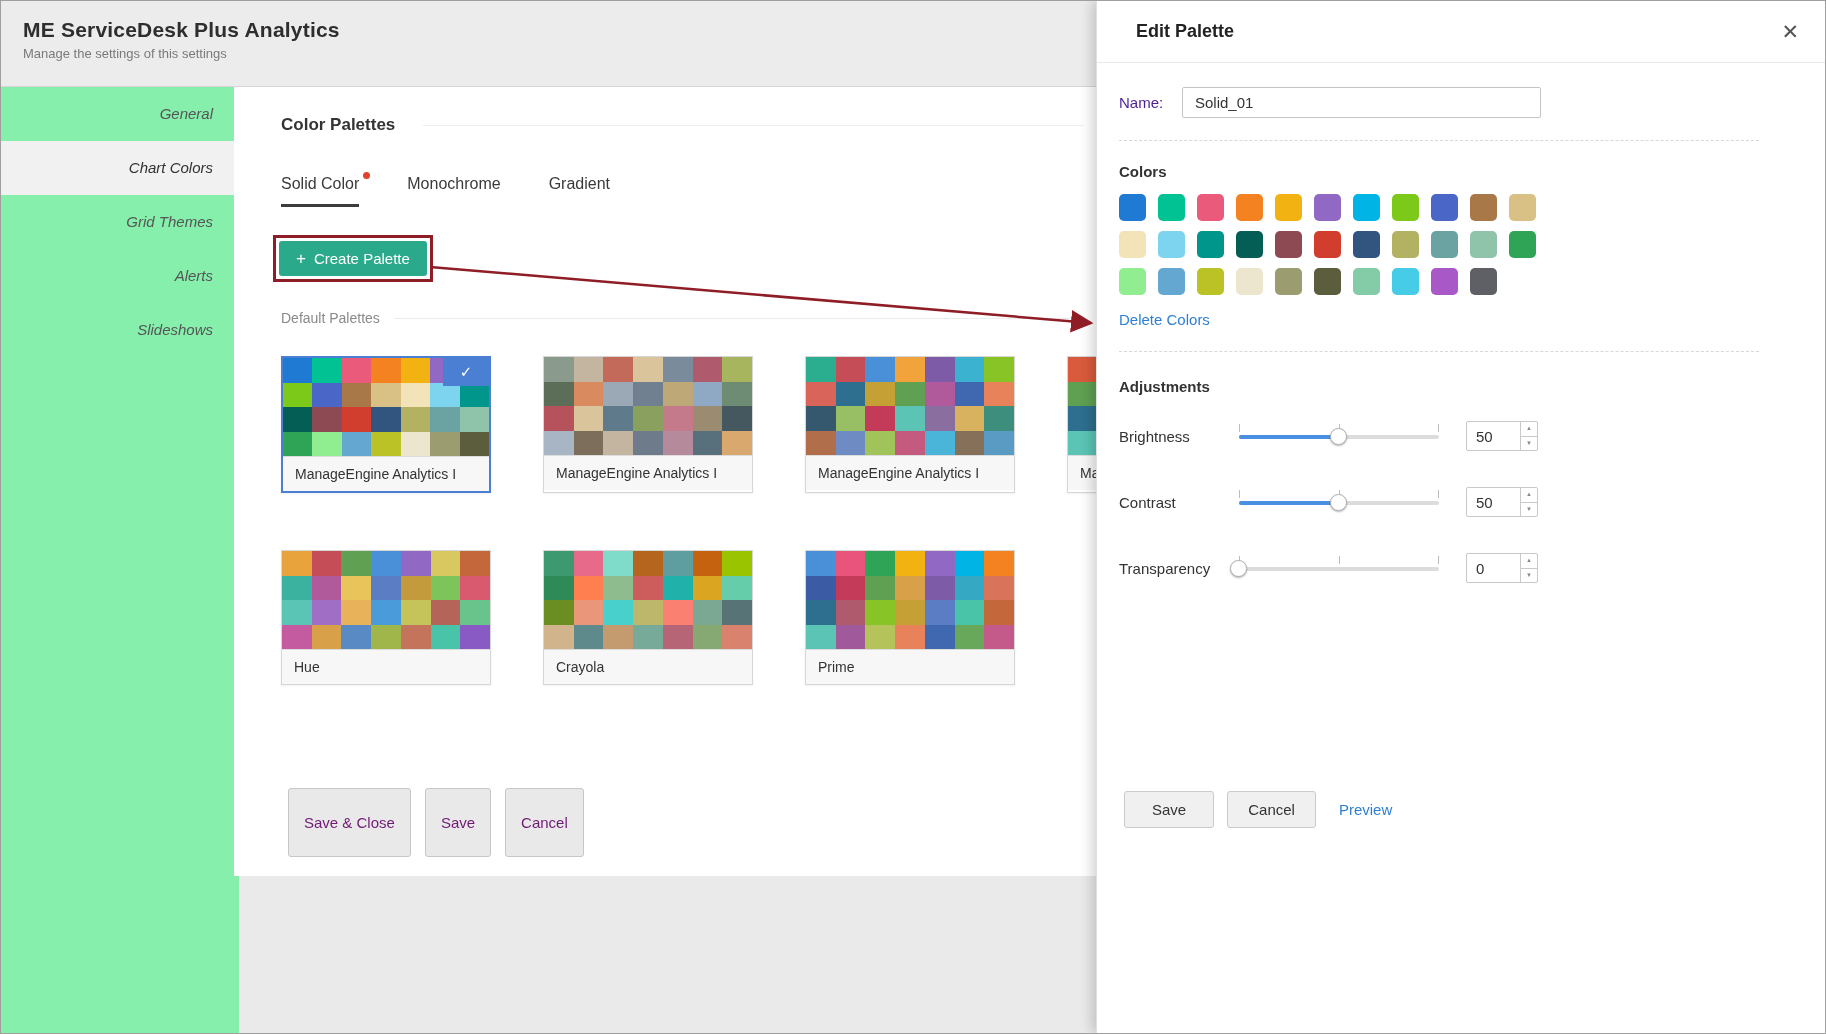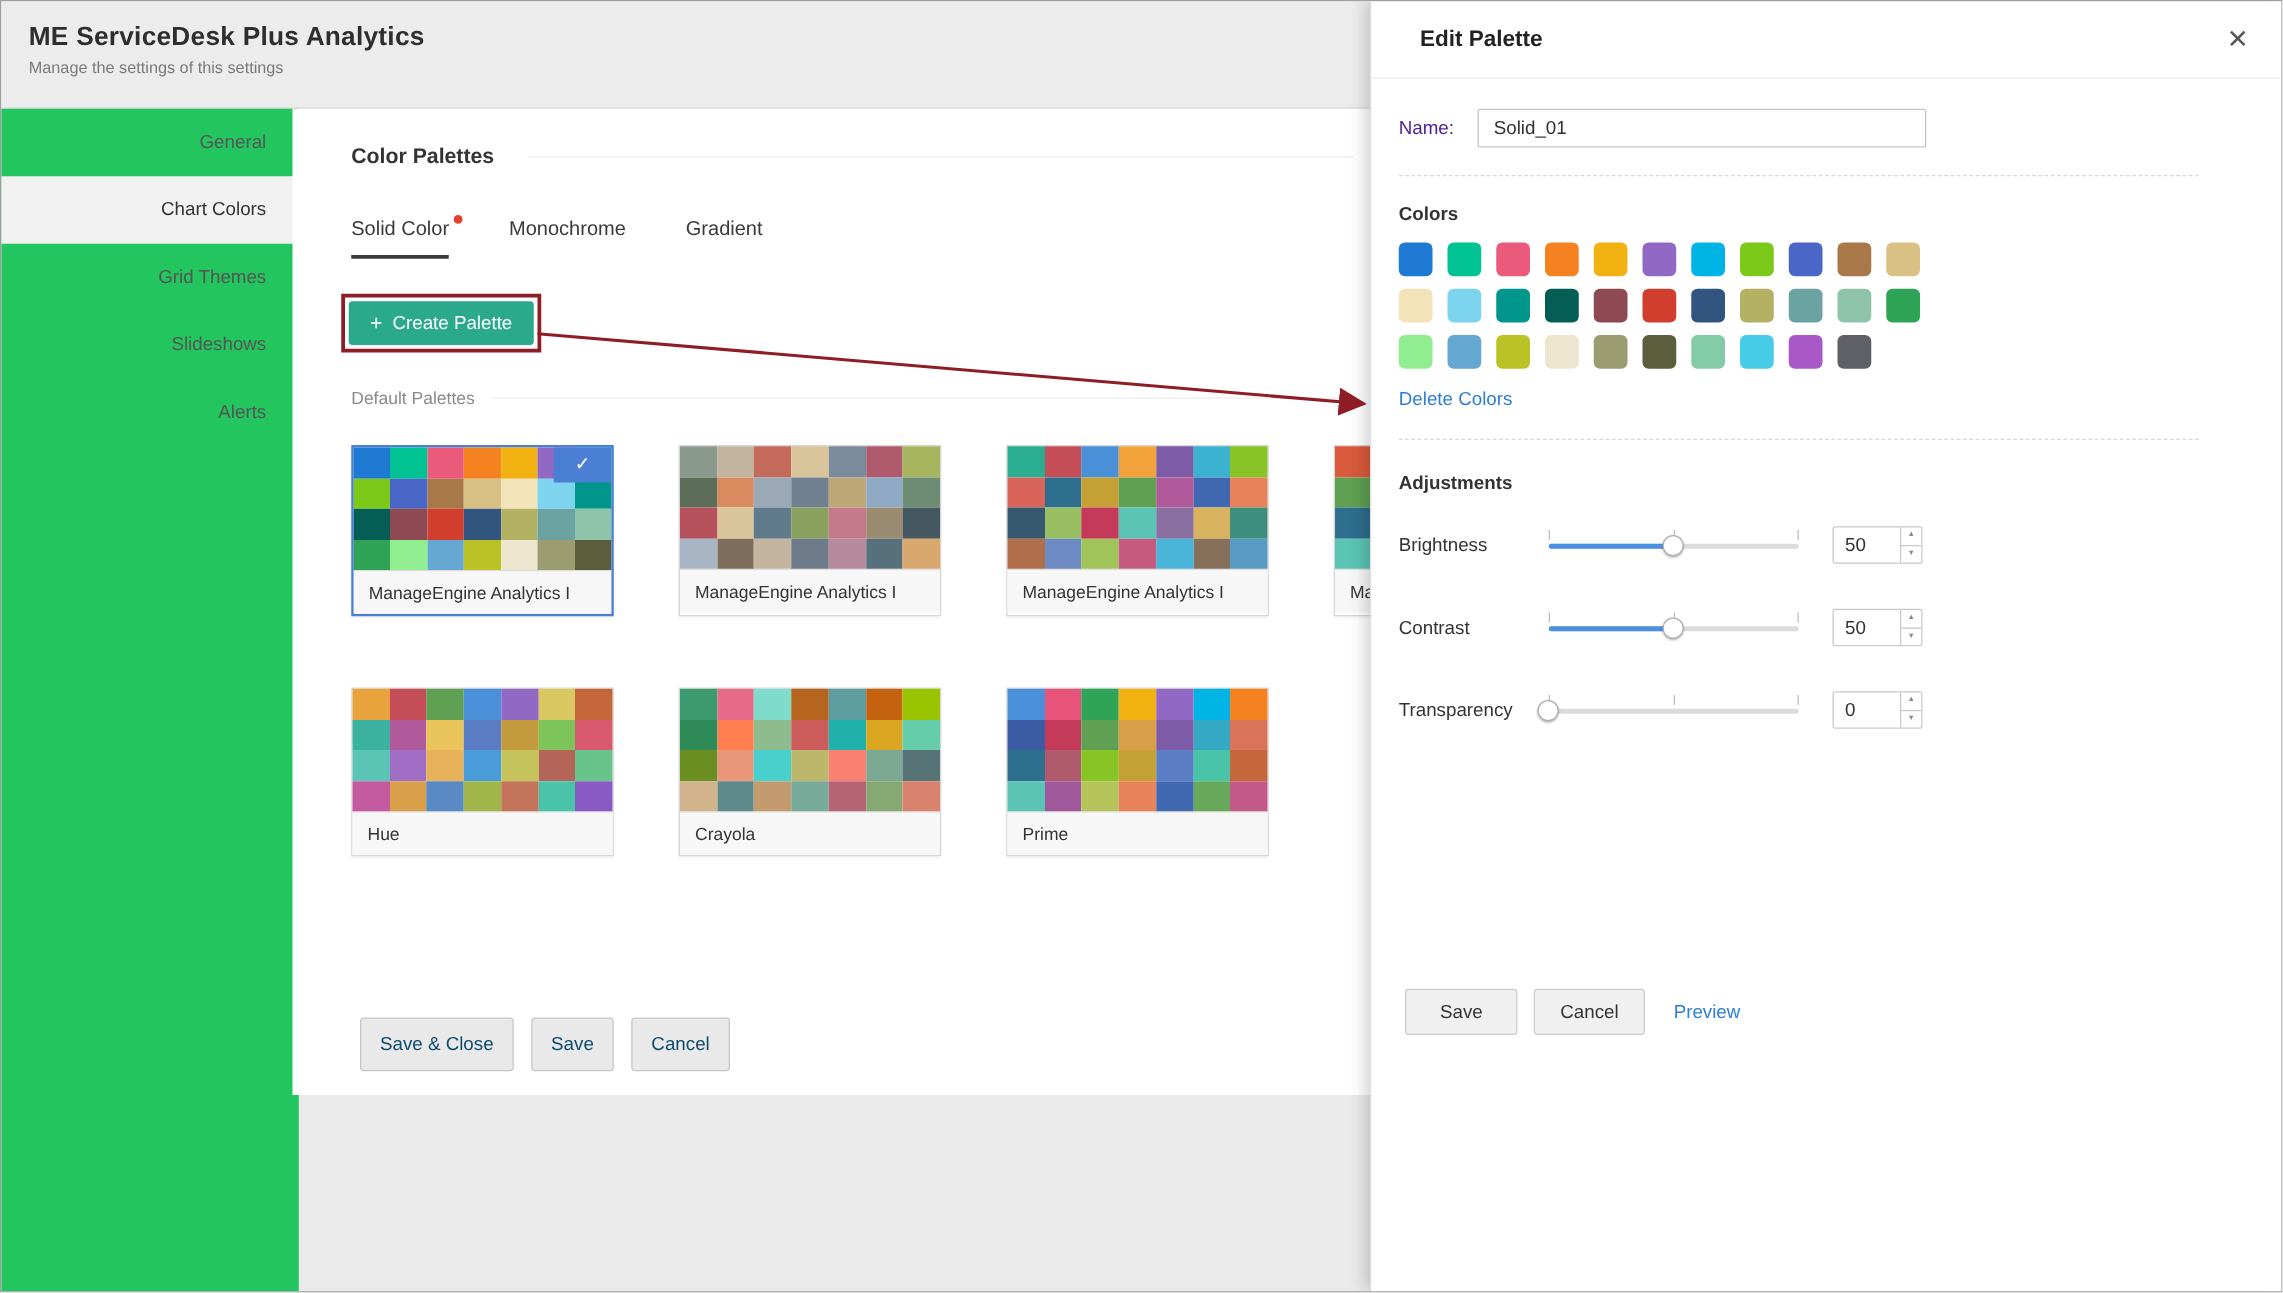"General" .sidebar { background: #22c55e -> #86efac; font-style: none -> italic }
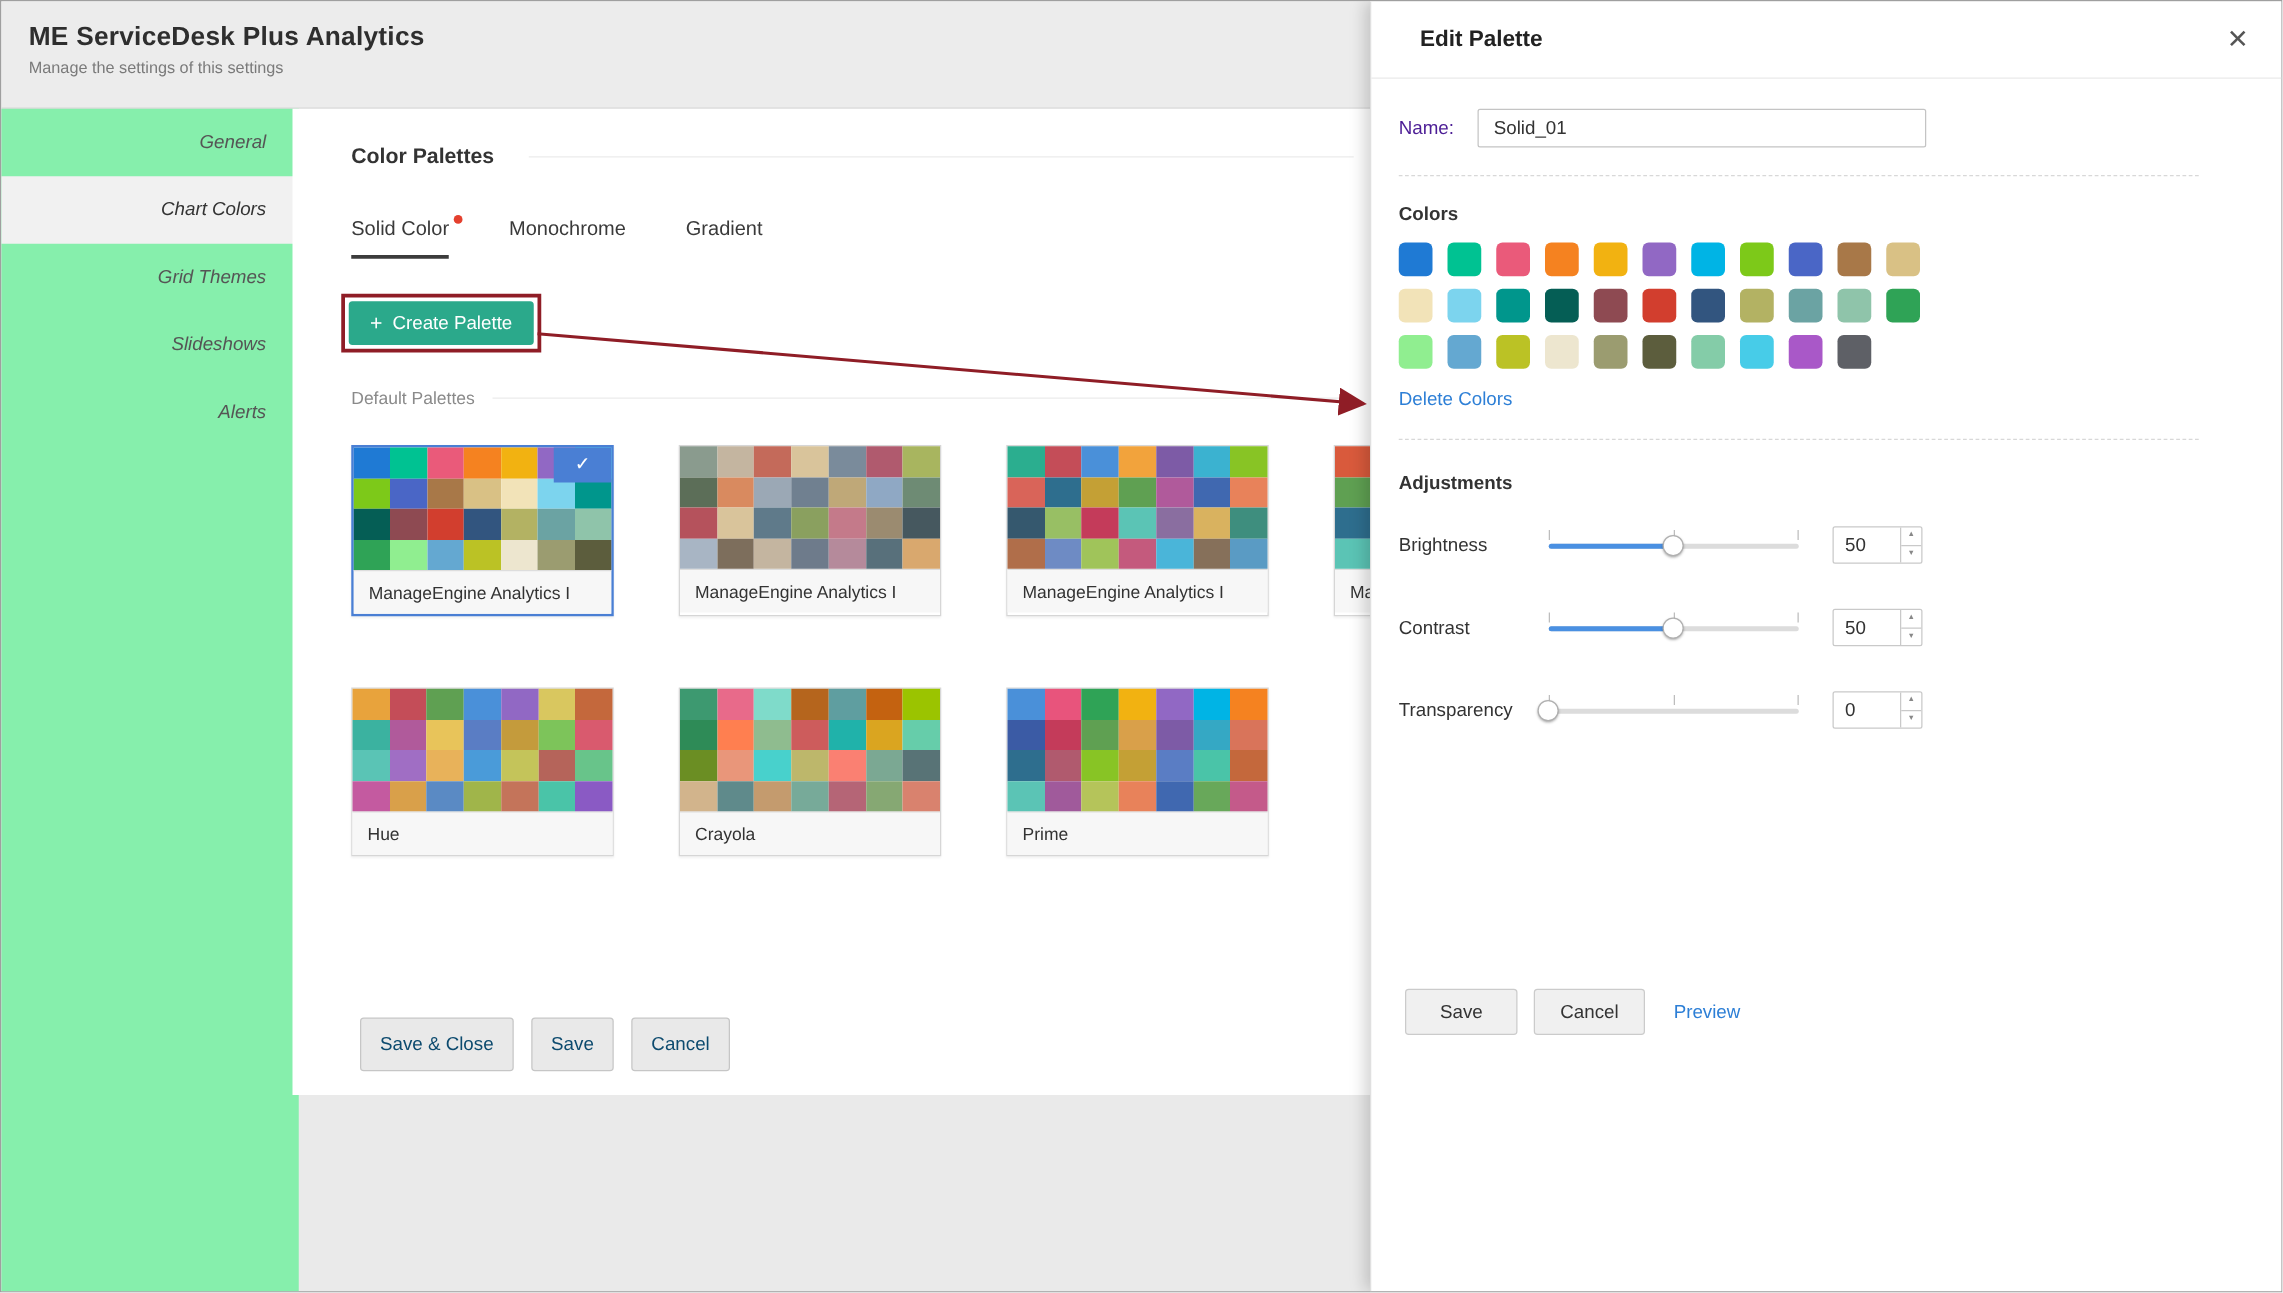"Slideshows" div.side-item { order: before "Alerts" -> after "Alerts" }
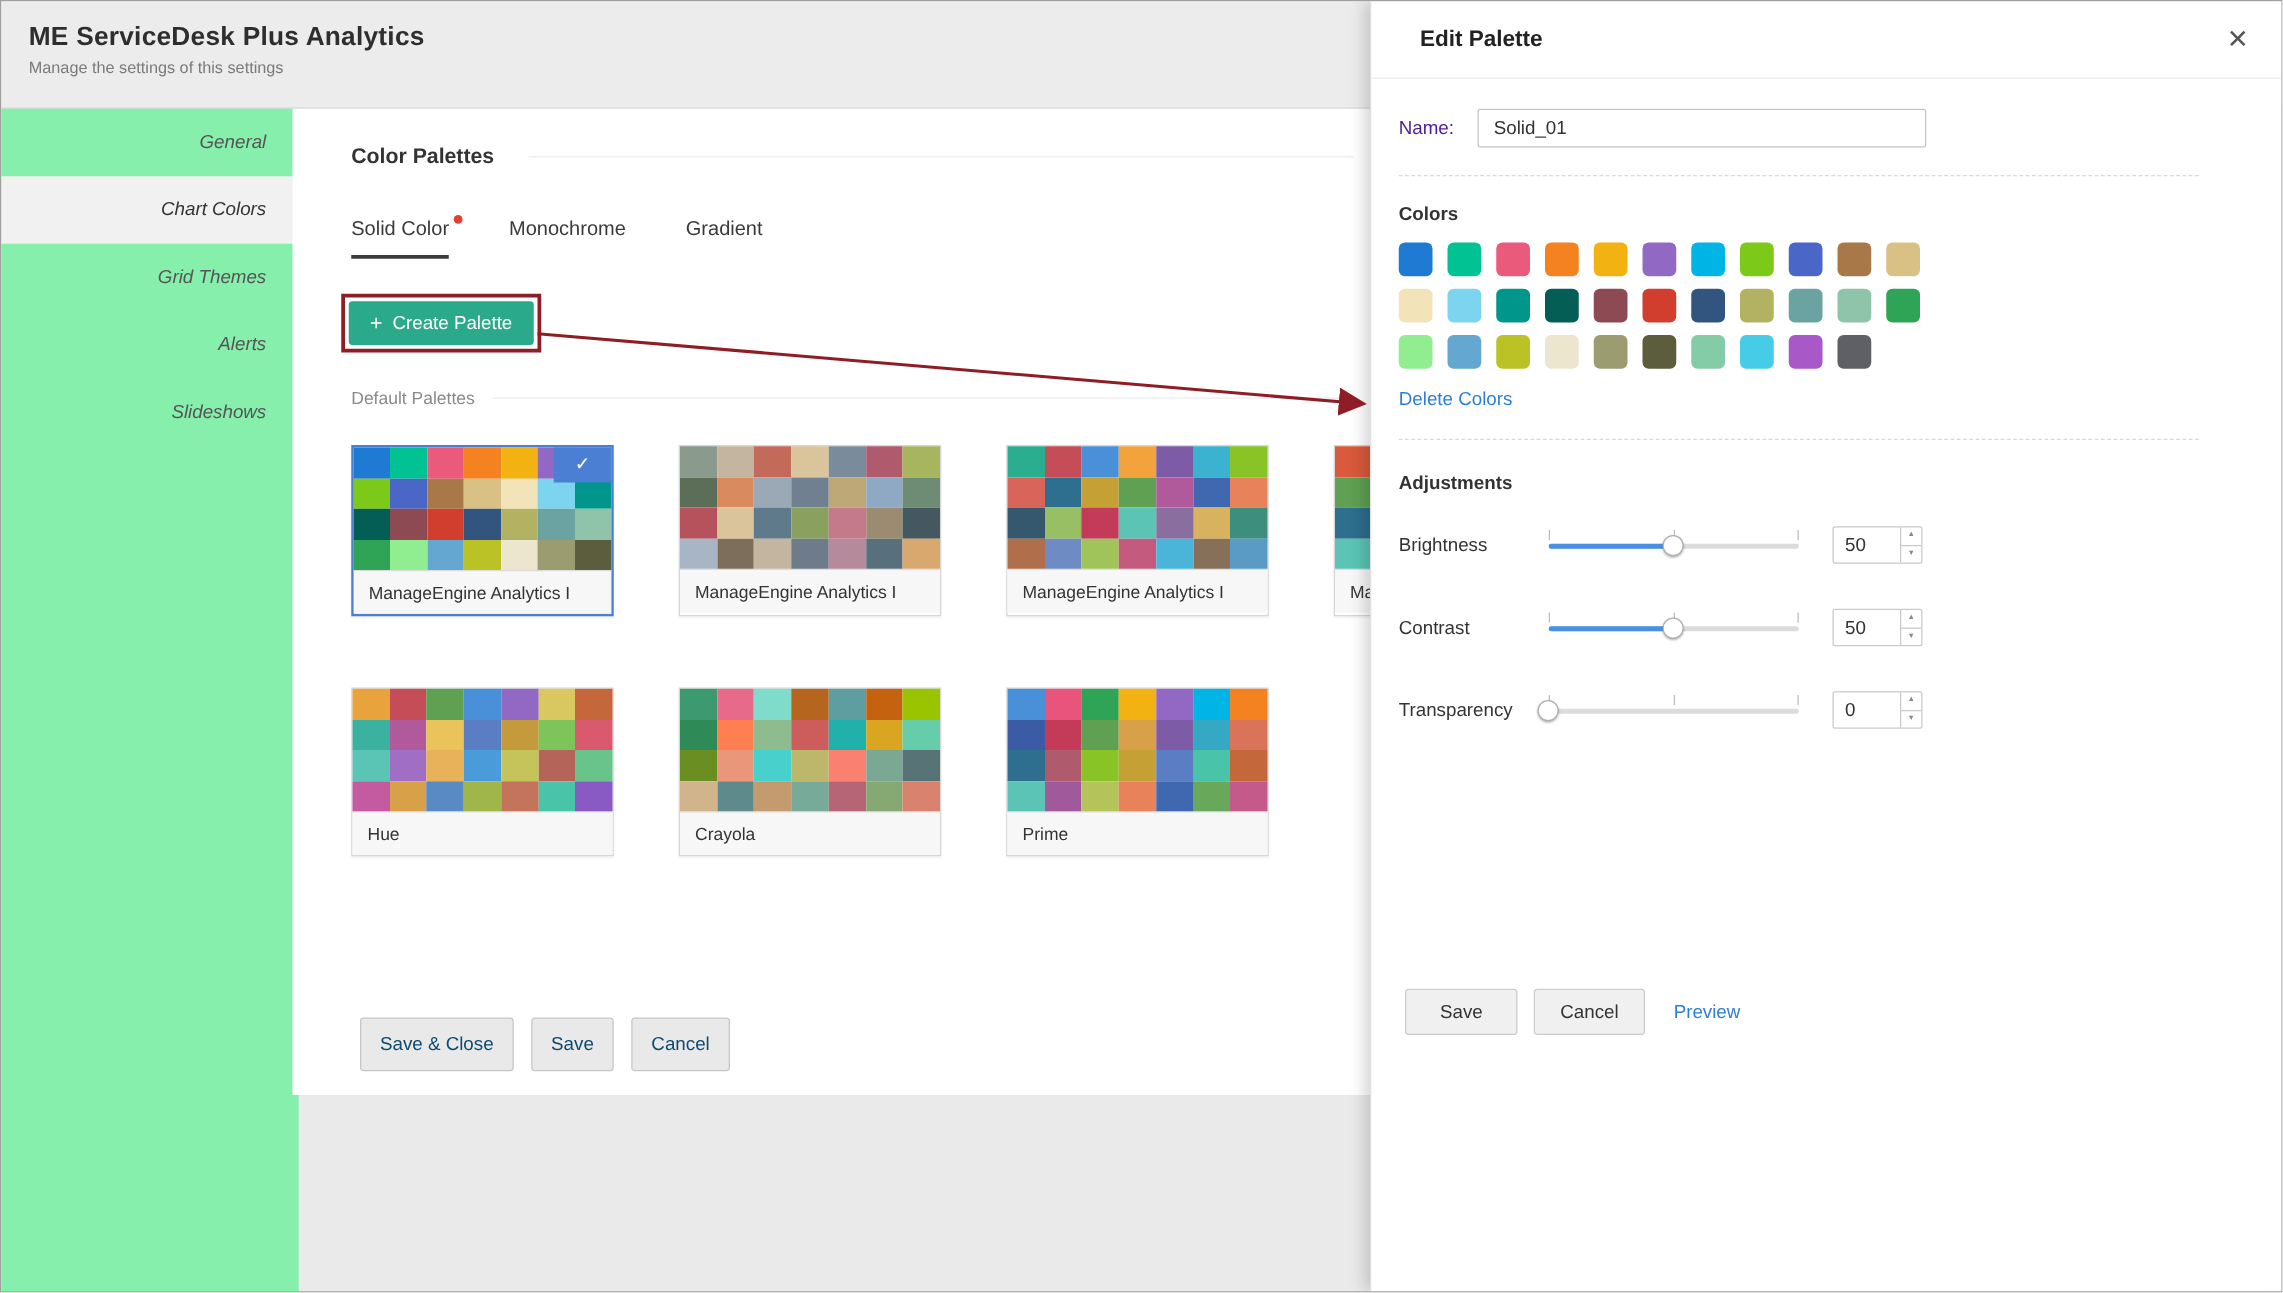"Save & Close" .footer-actions button { color: #0c4a6e -> #701a75; padding: 12px 15px -> 25px 15px }
